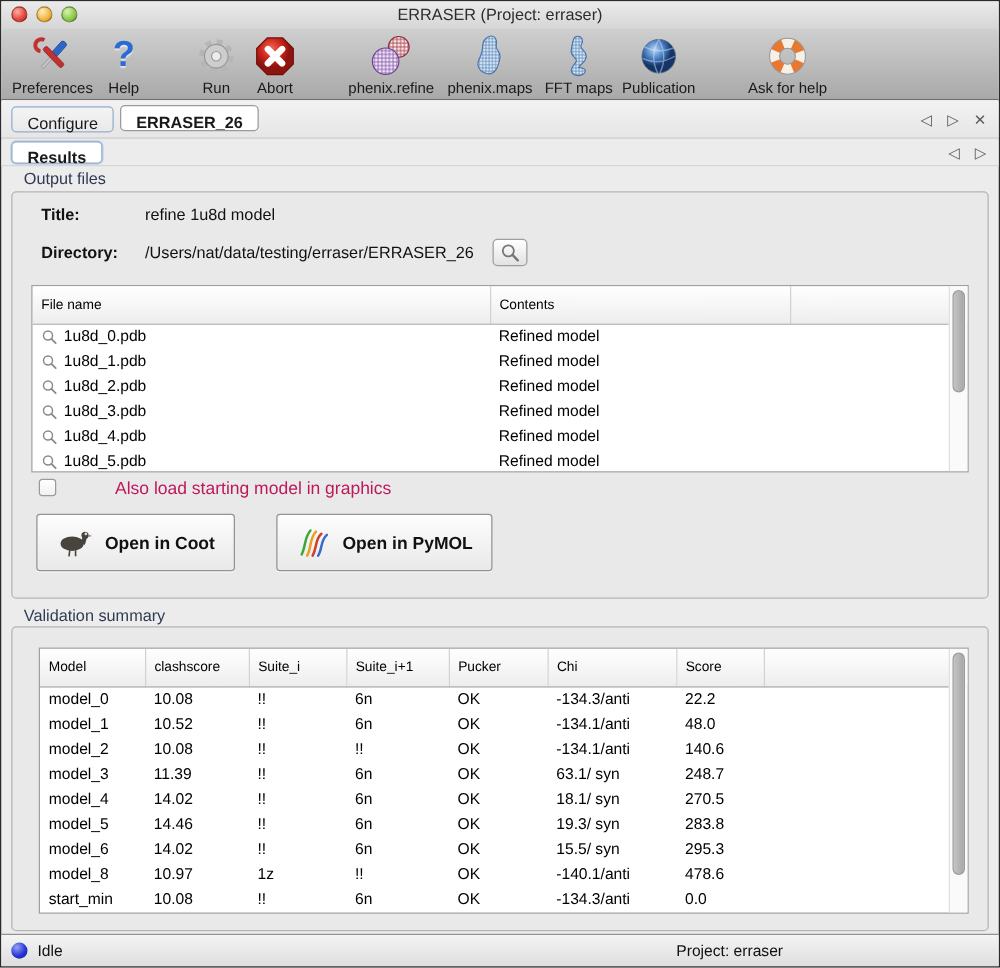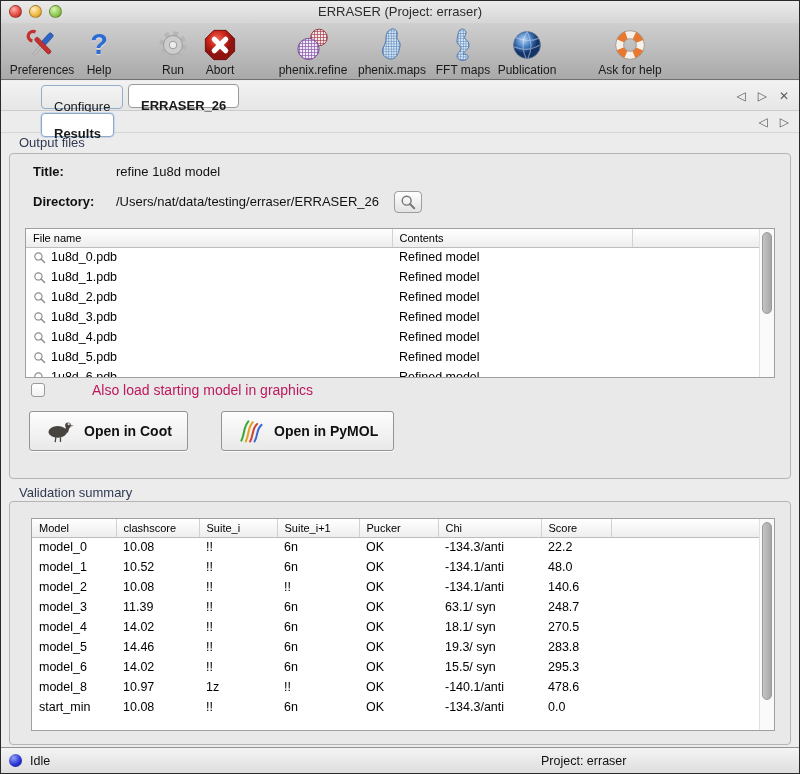"Configure" .tab { margin-left: 32px -> none; padding: 11px 12px -> 3px 12px }
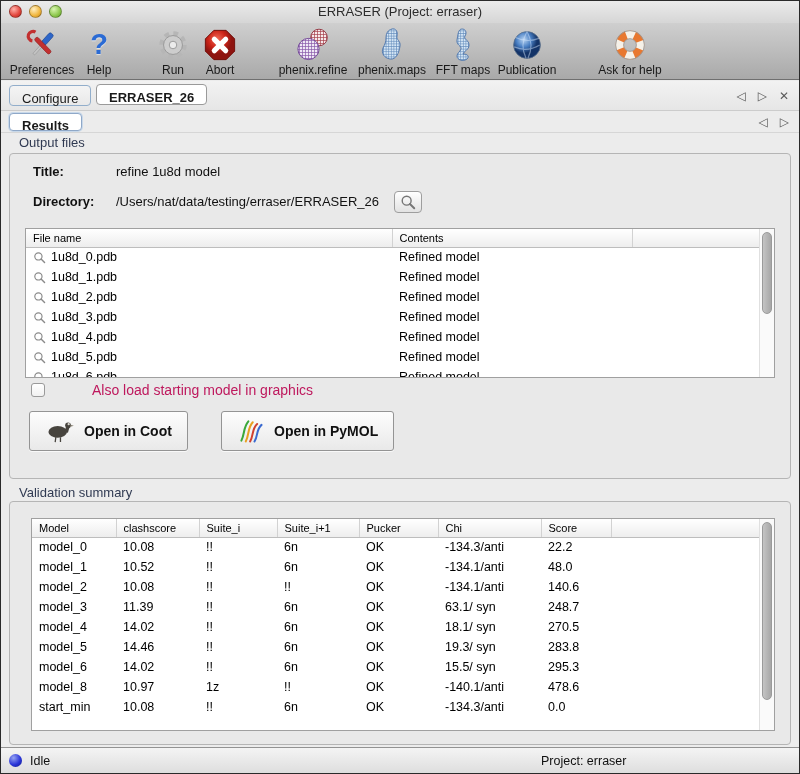"File name" th { height: 18px -> 30px }
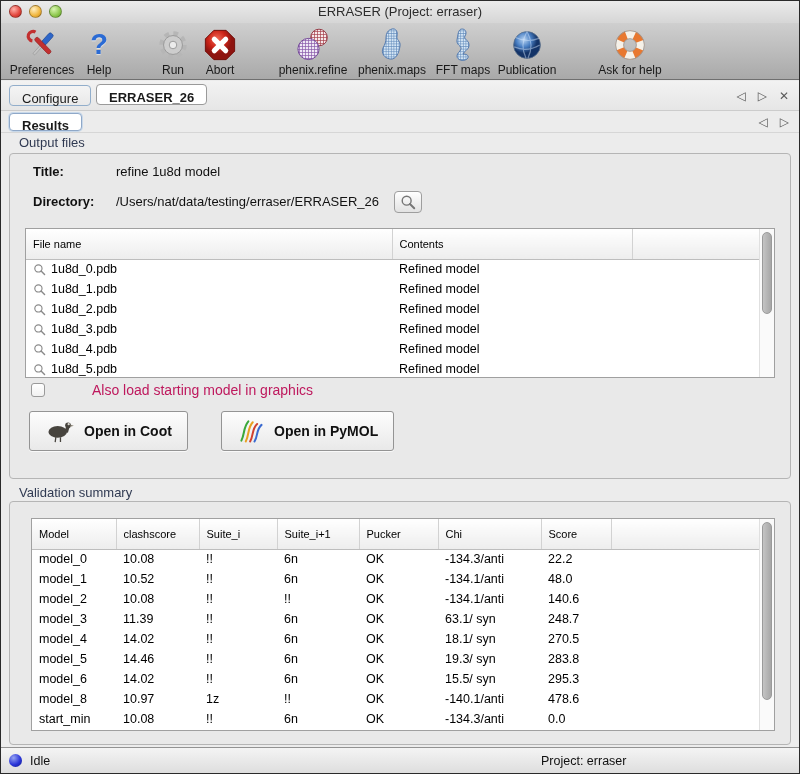"Open in Coot" .bigbtn { height: 40px -> 46px }
